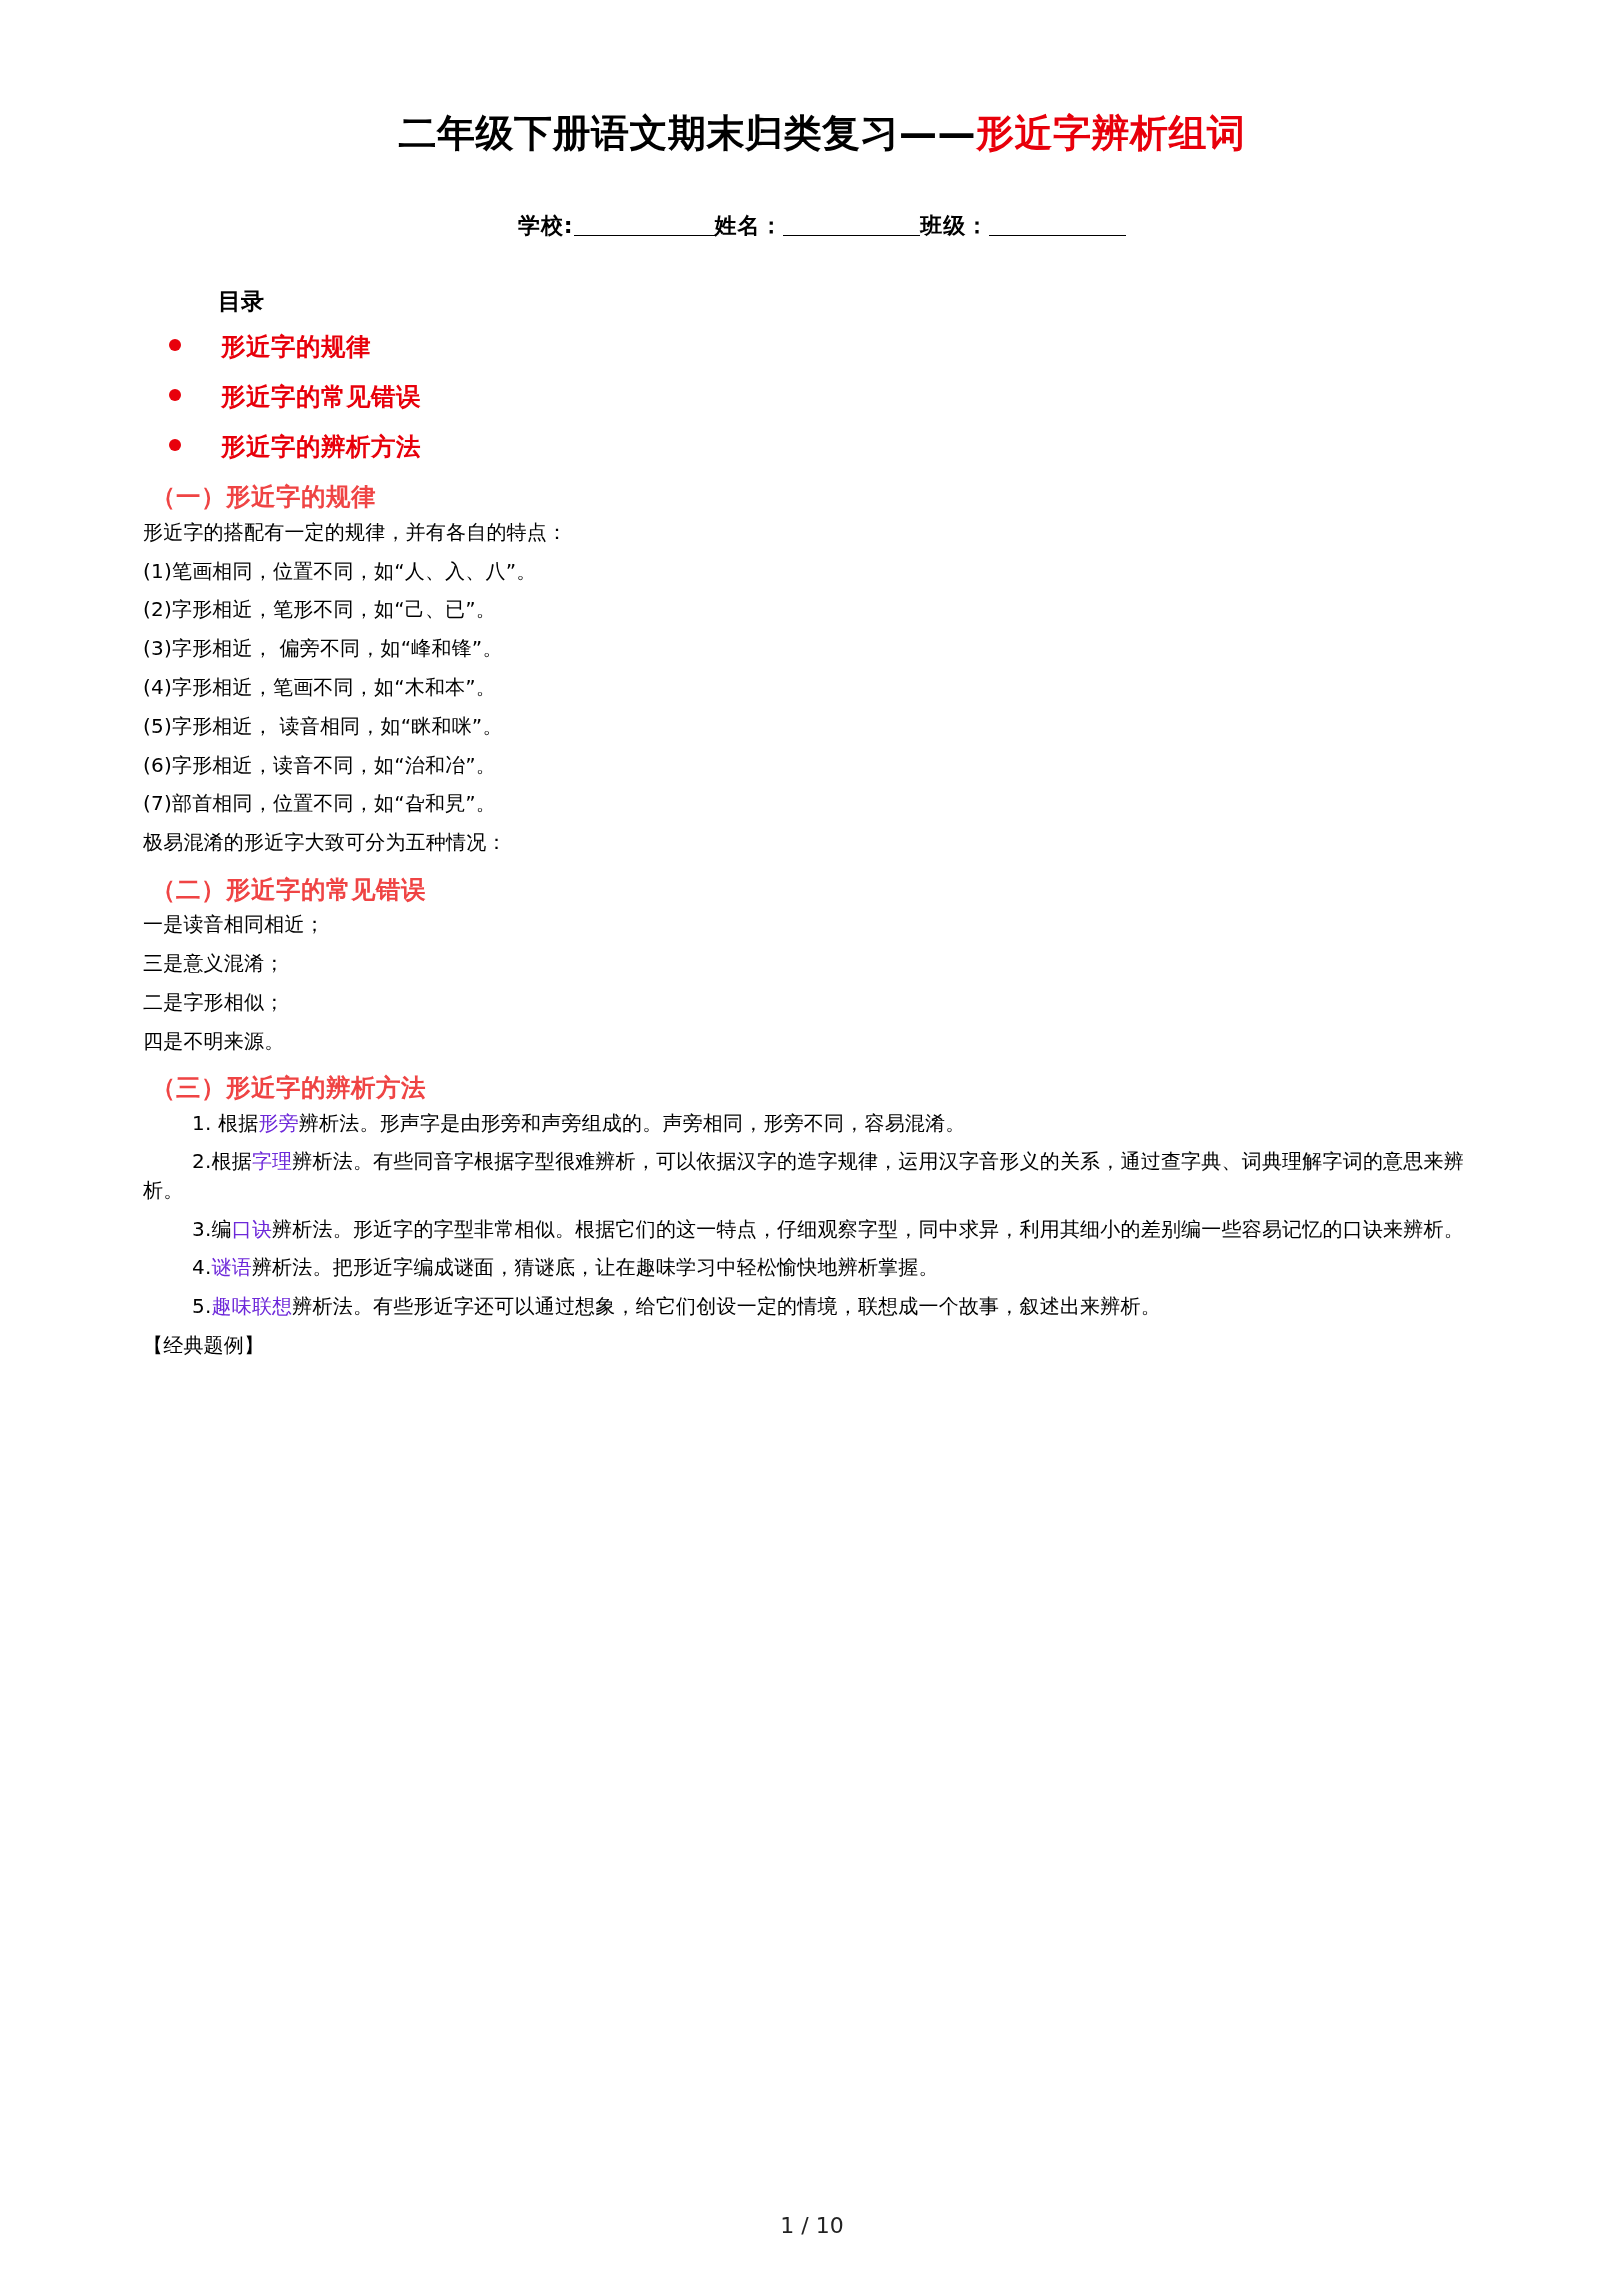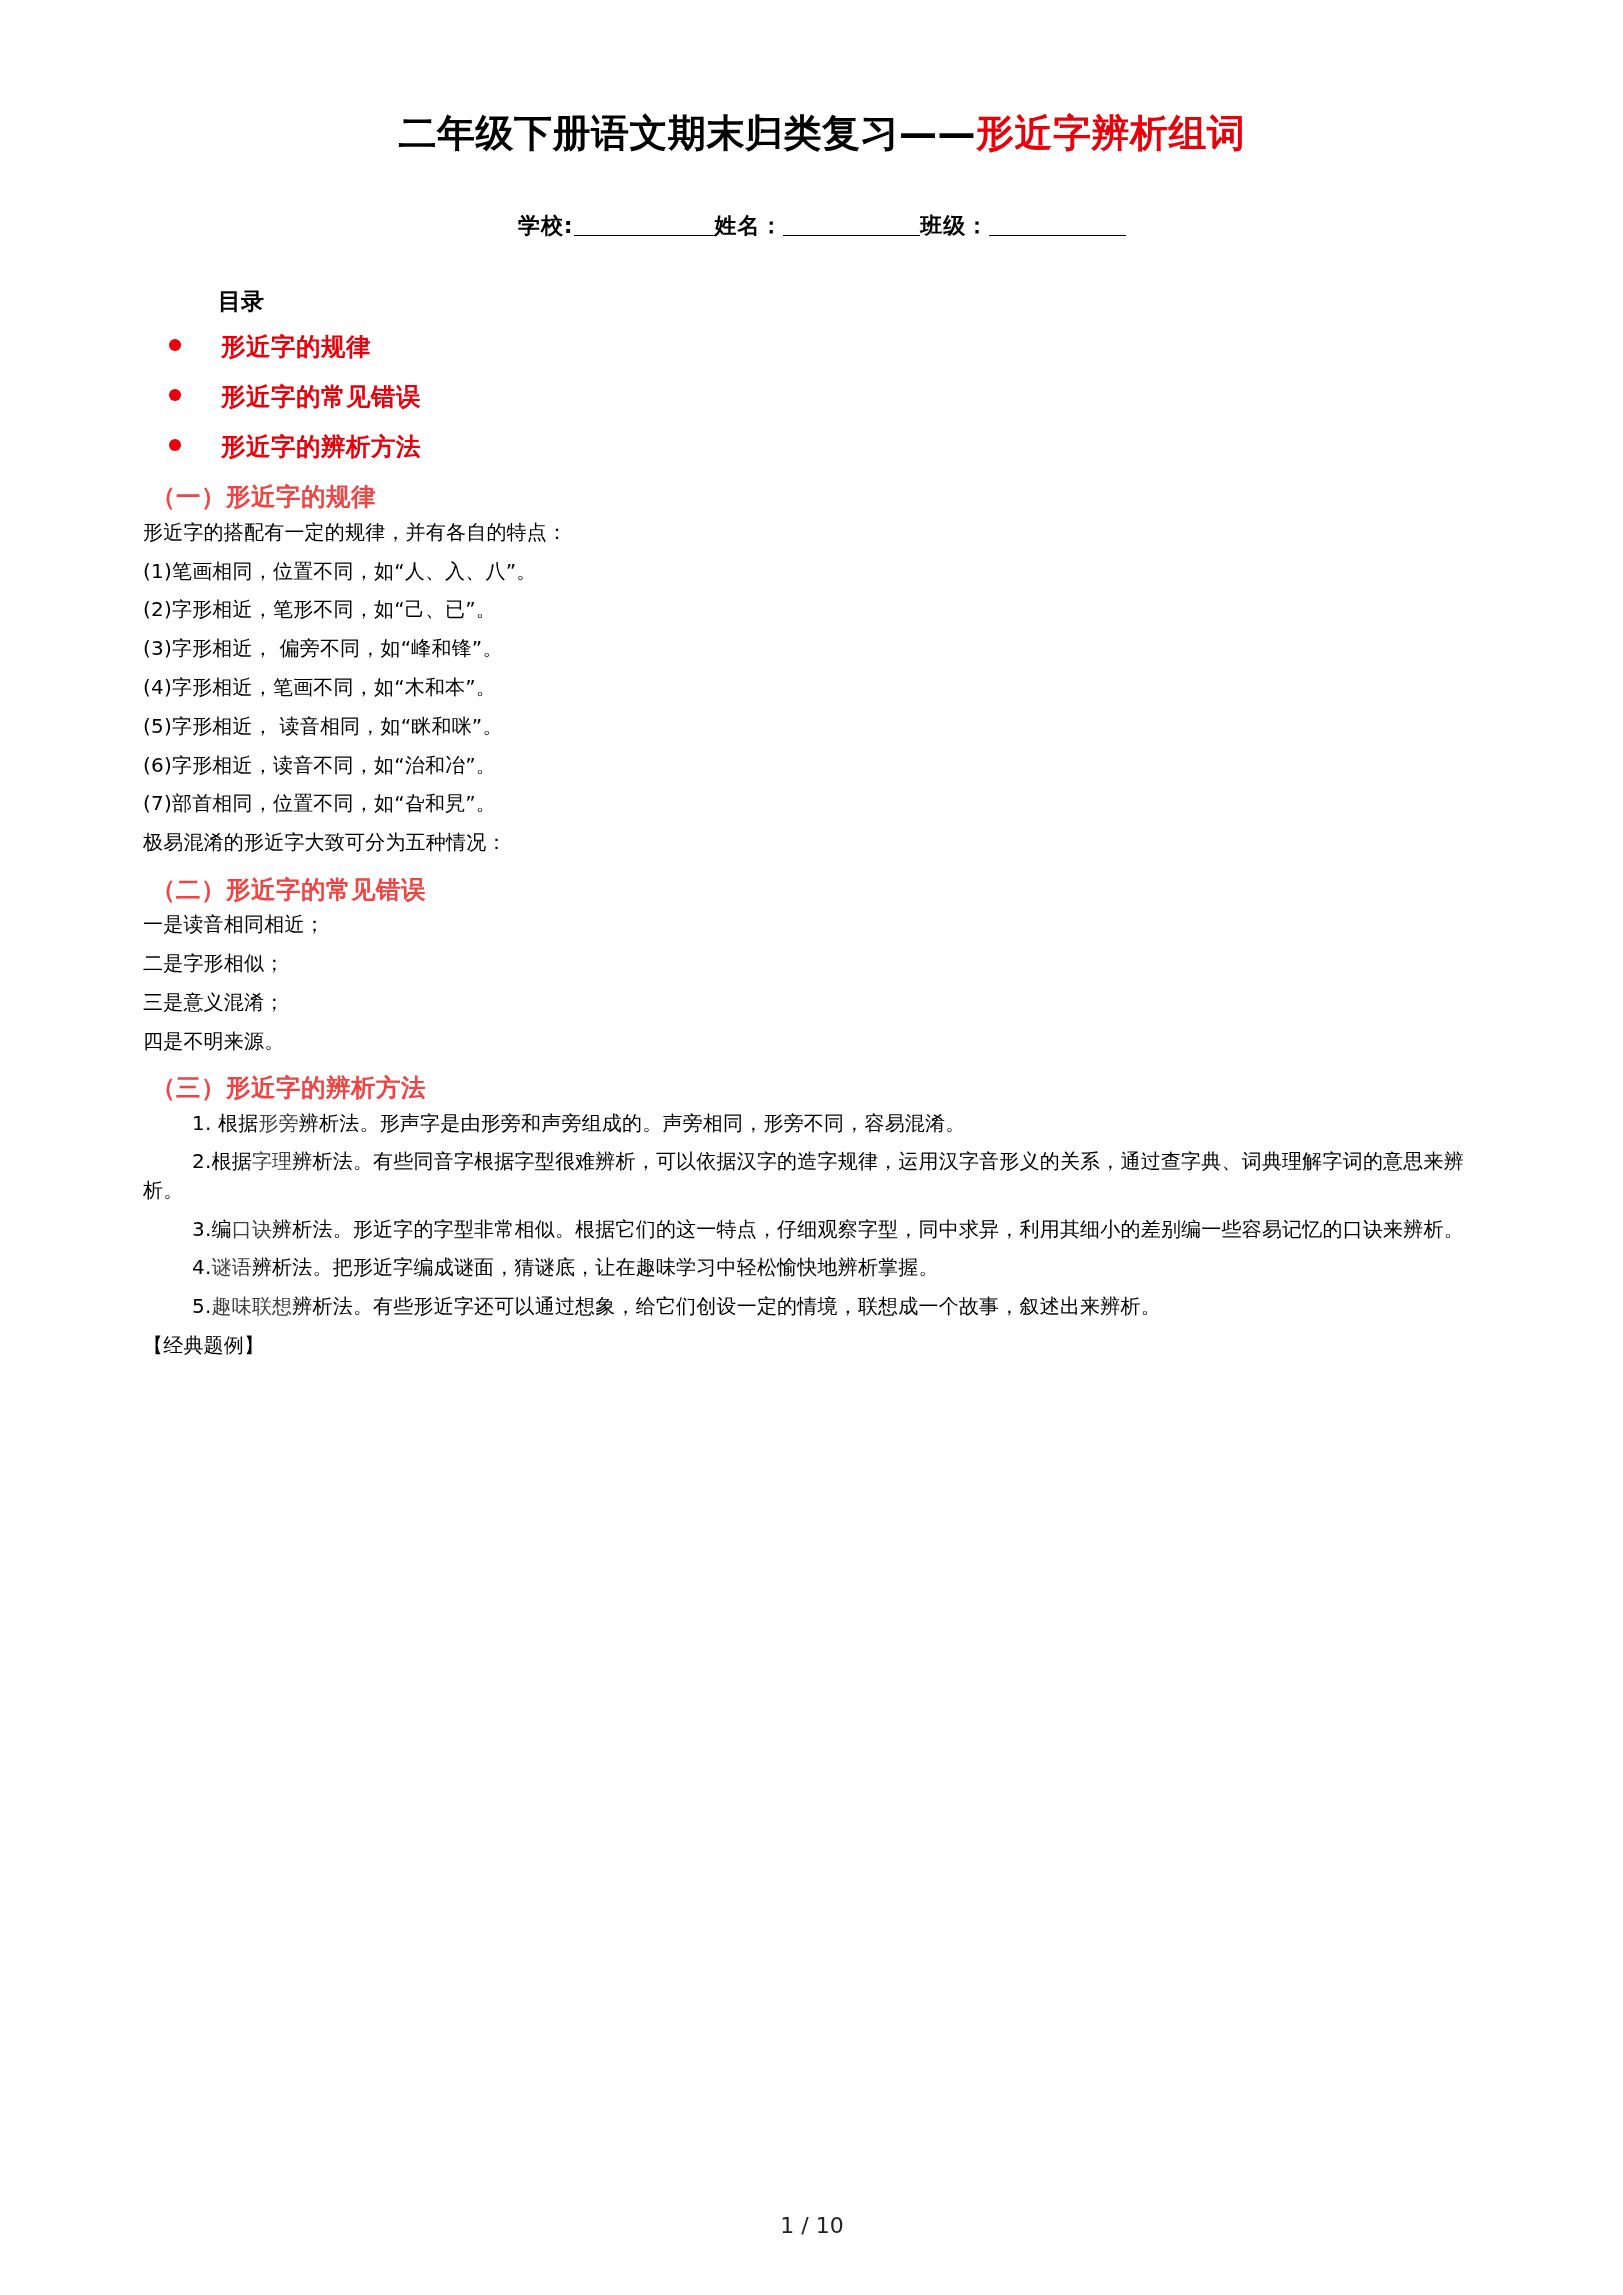"二是字形相似；" p.body-line { order: before "三是意义混淆；" -> after "三是意义混淆；" }
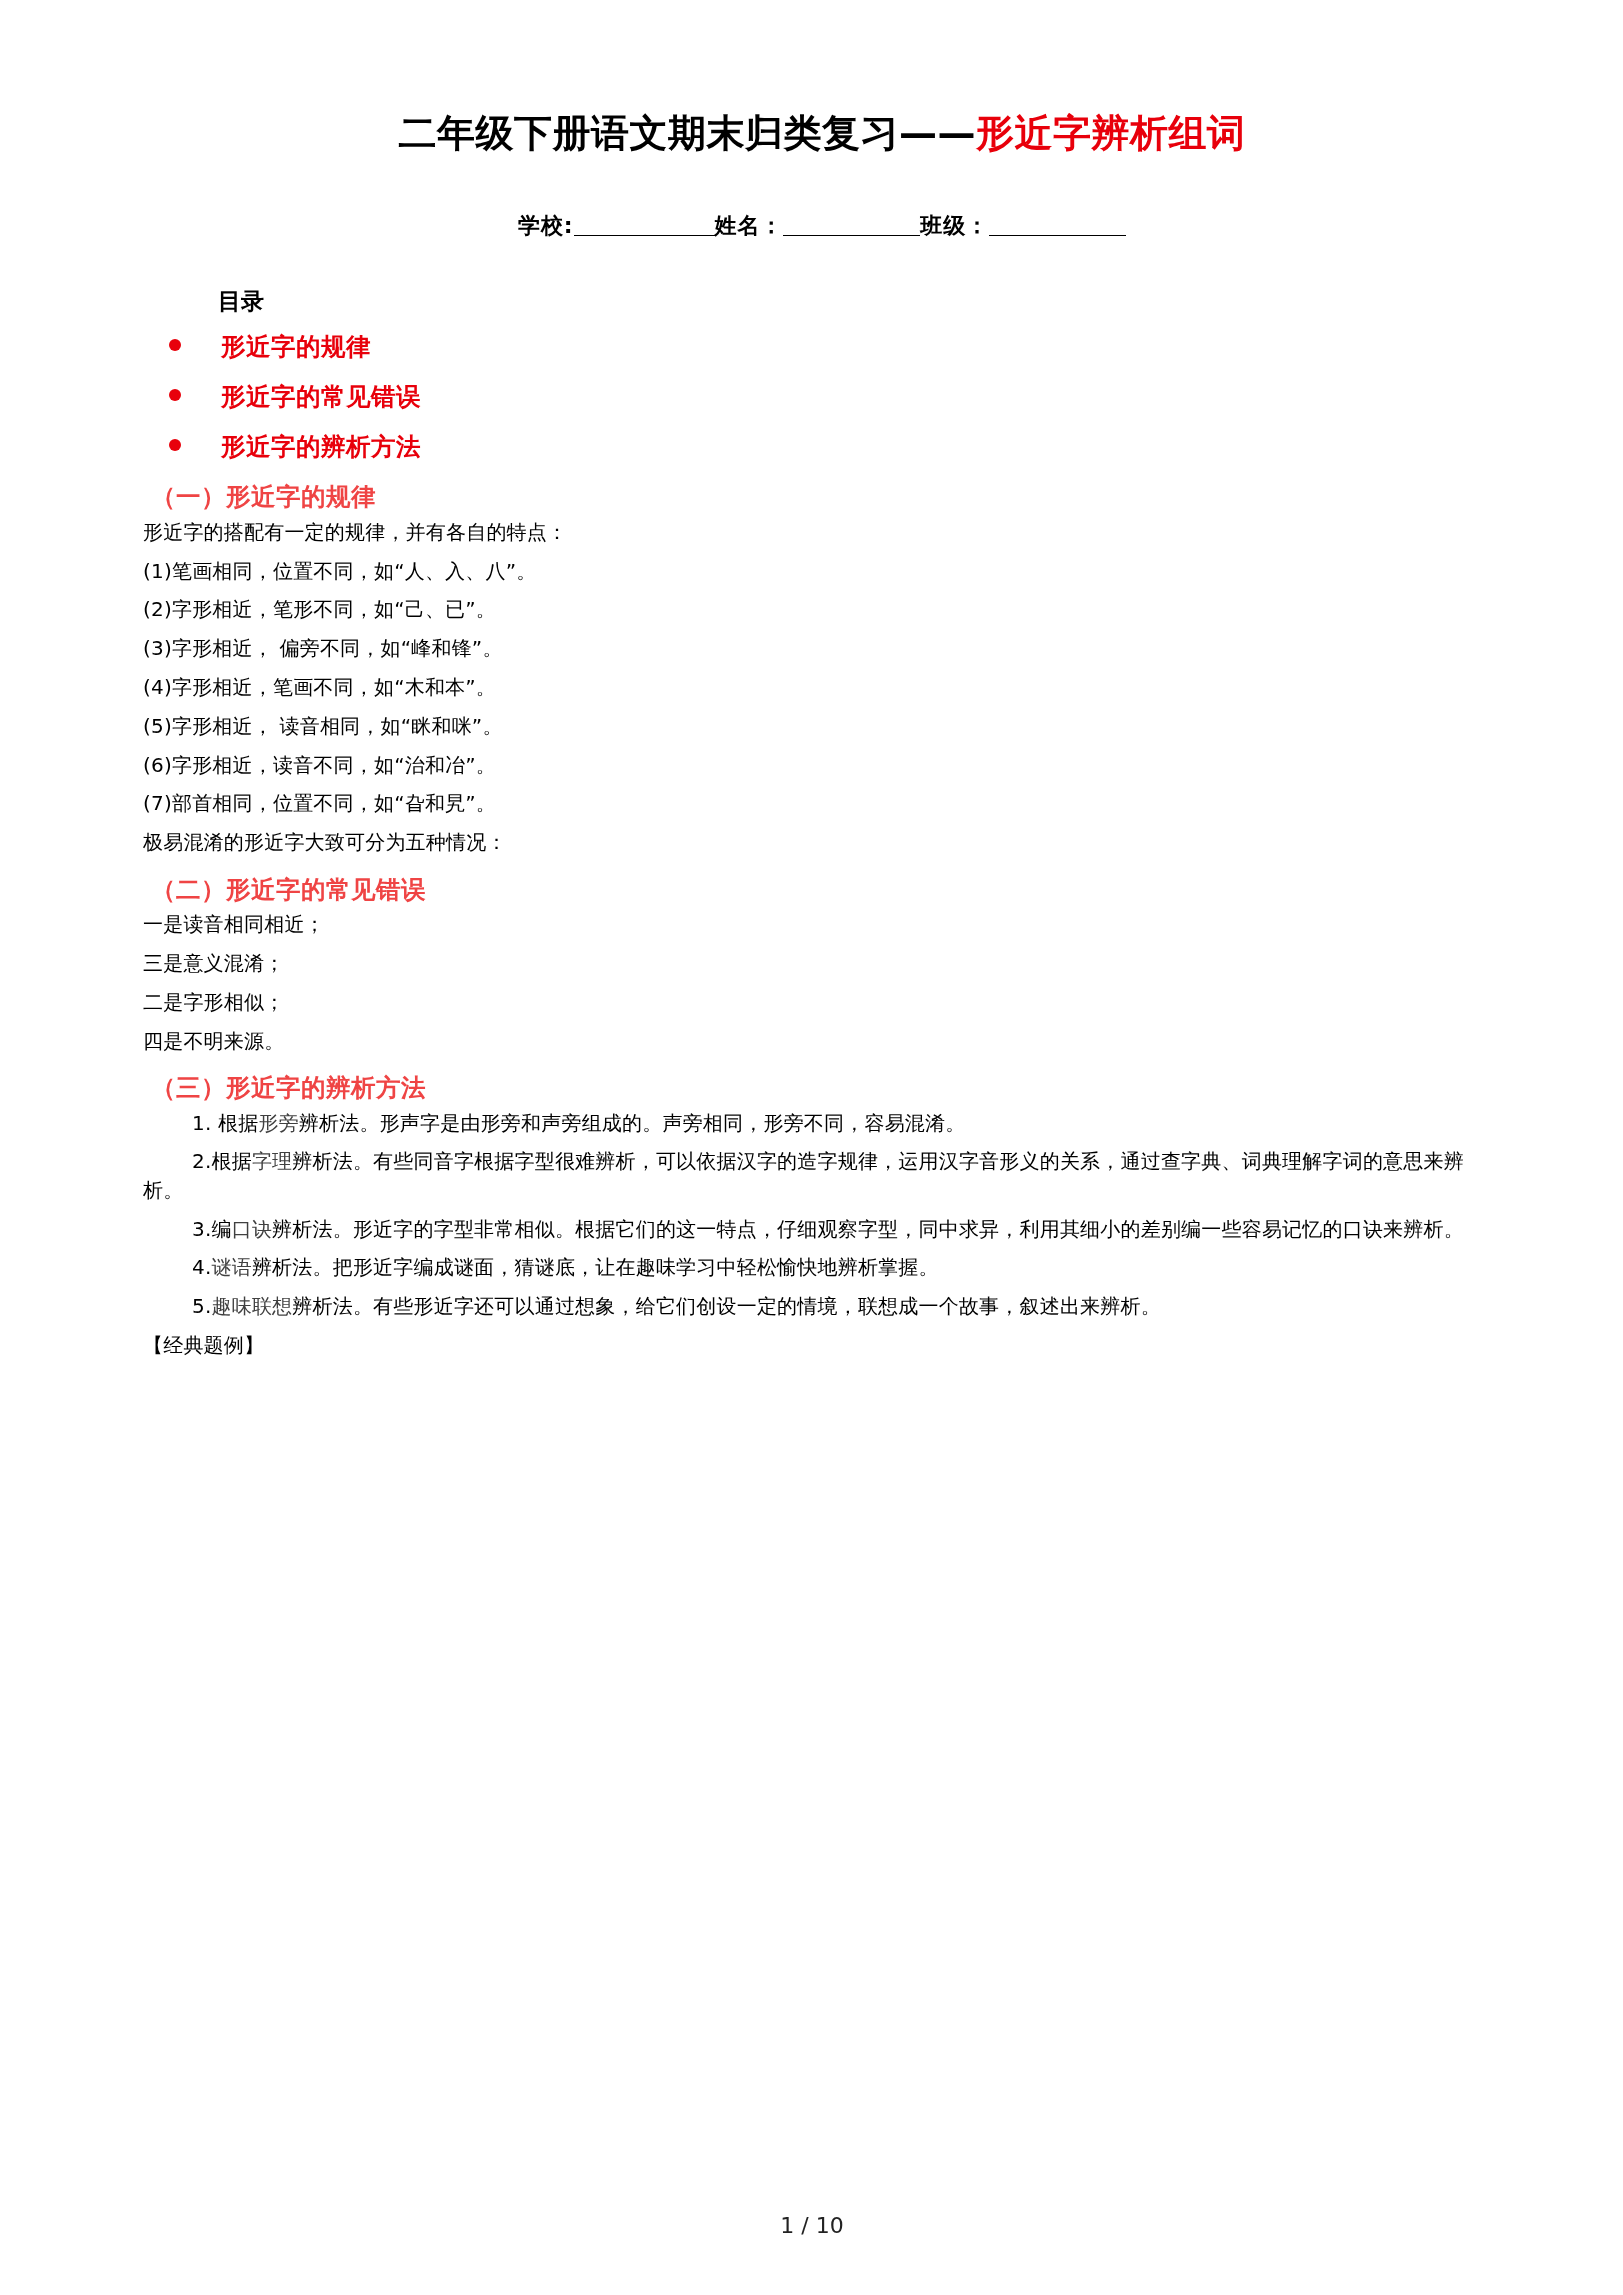"形旁" .hl-red { color: #404040 -> #6d28d9 }
